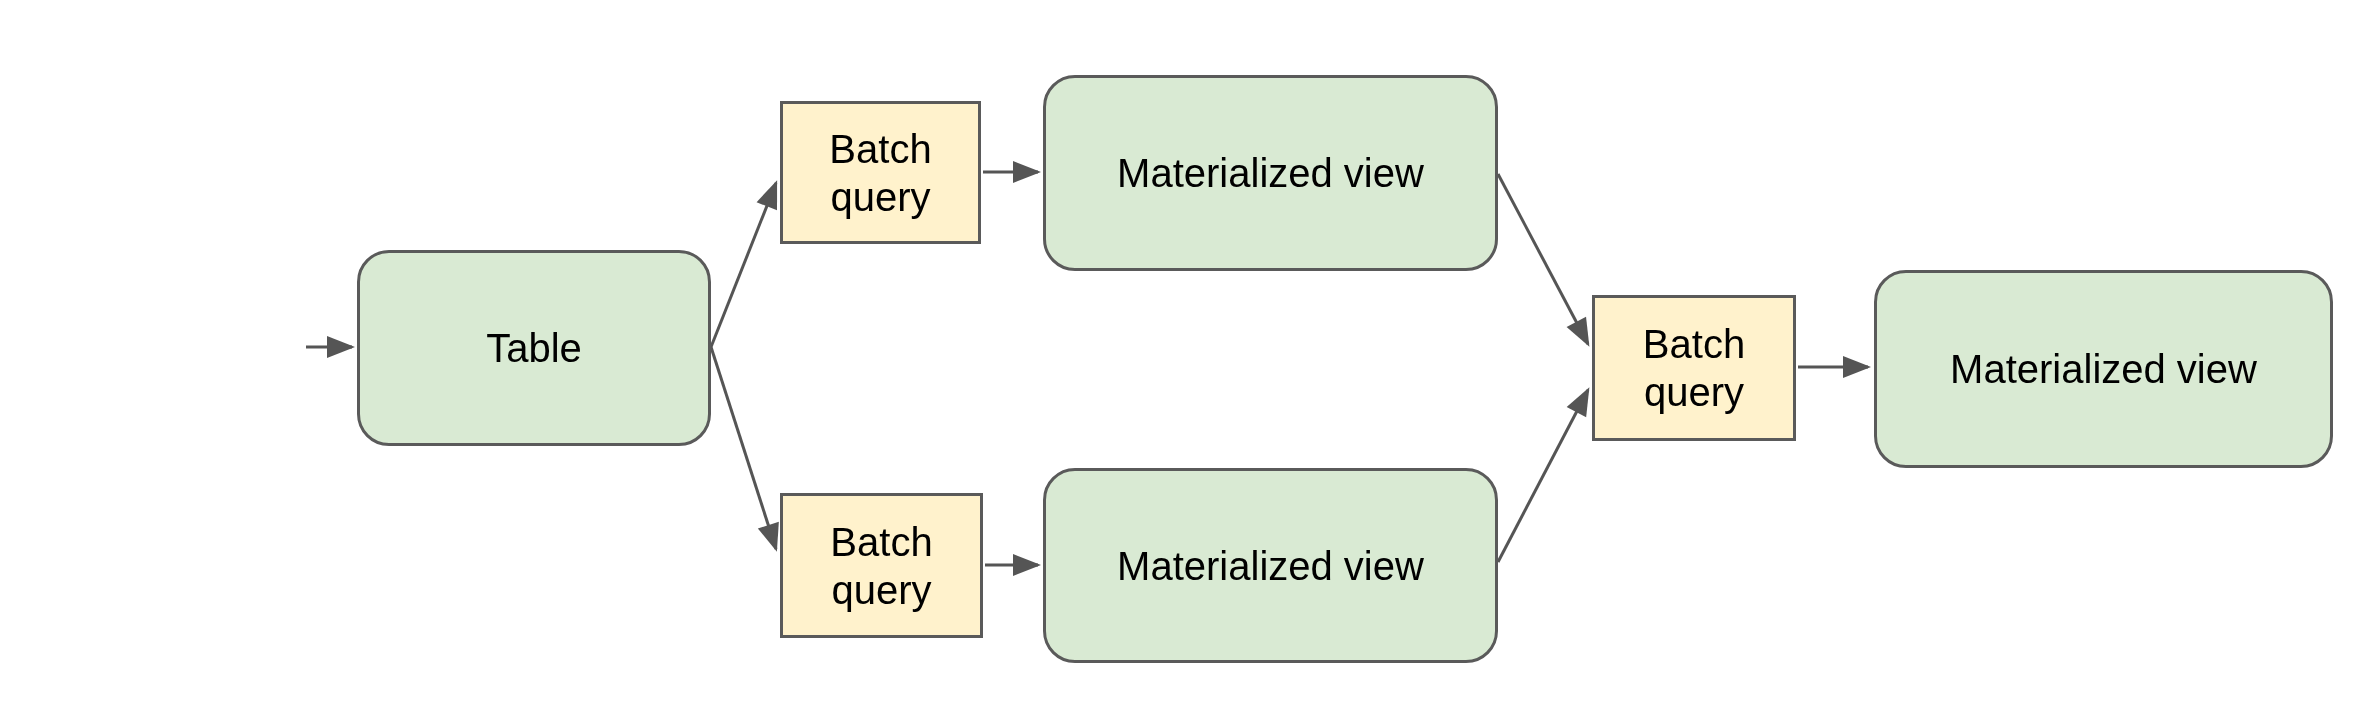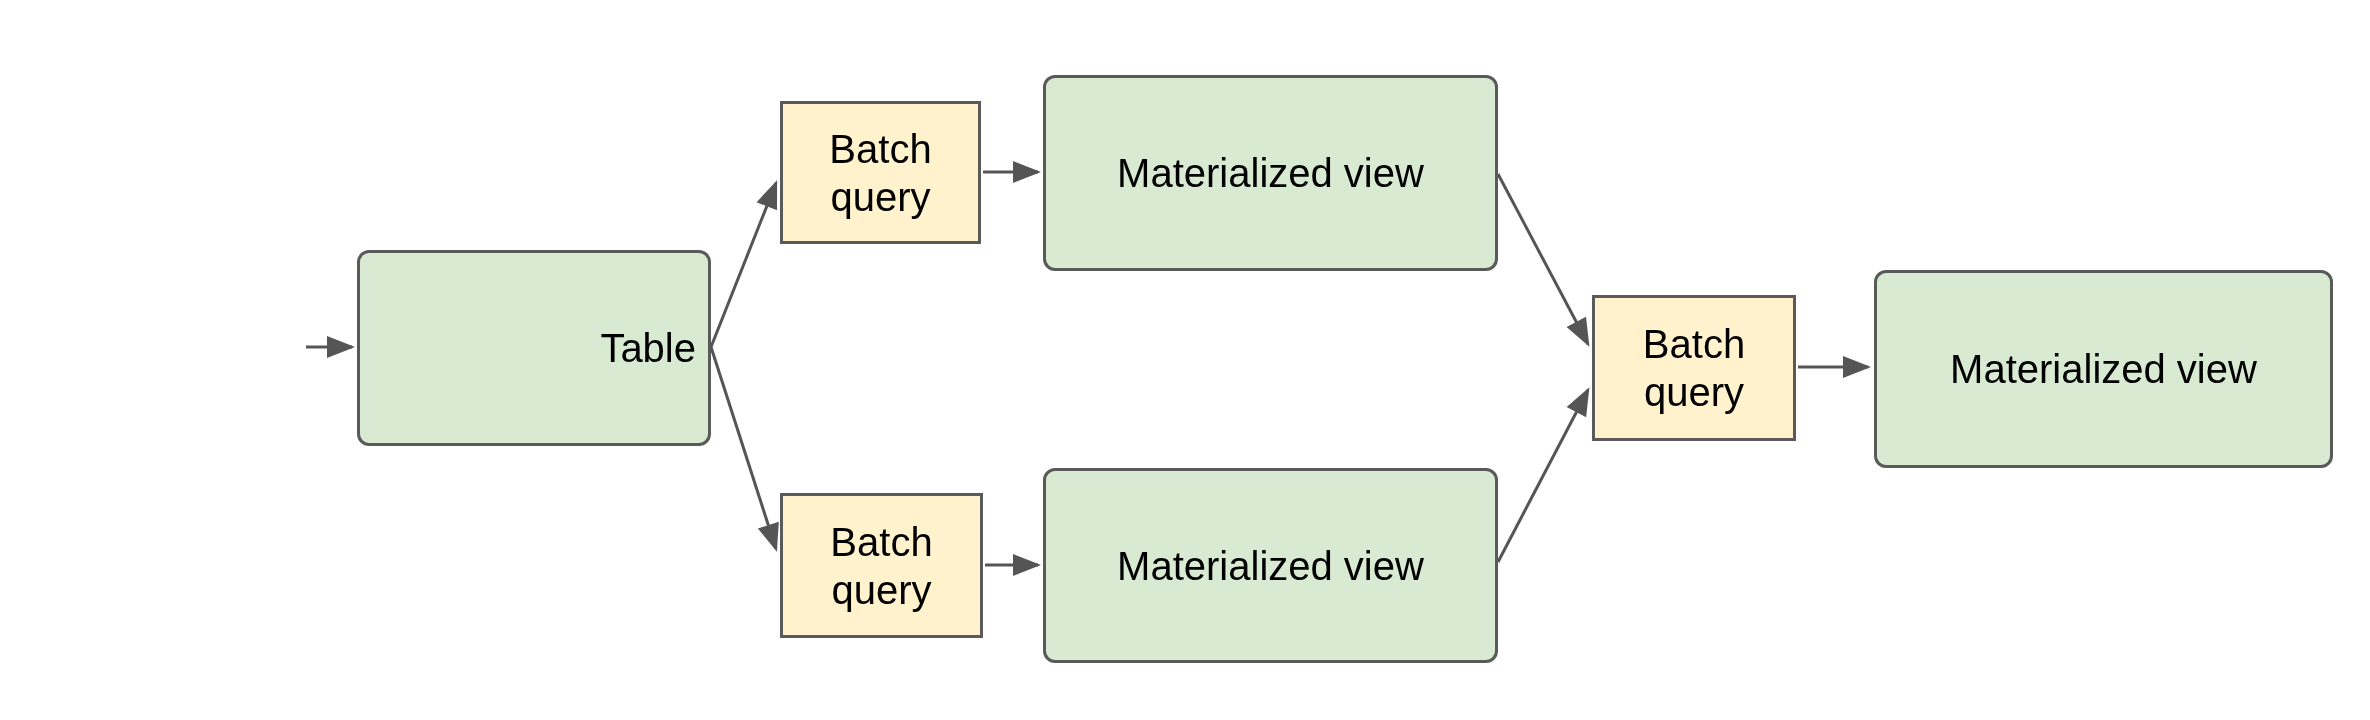"Materialized view" .node.view { border-radius: 12px -> 32px }
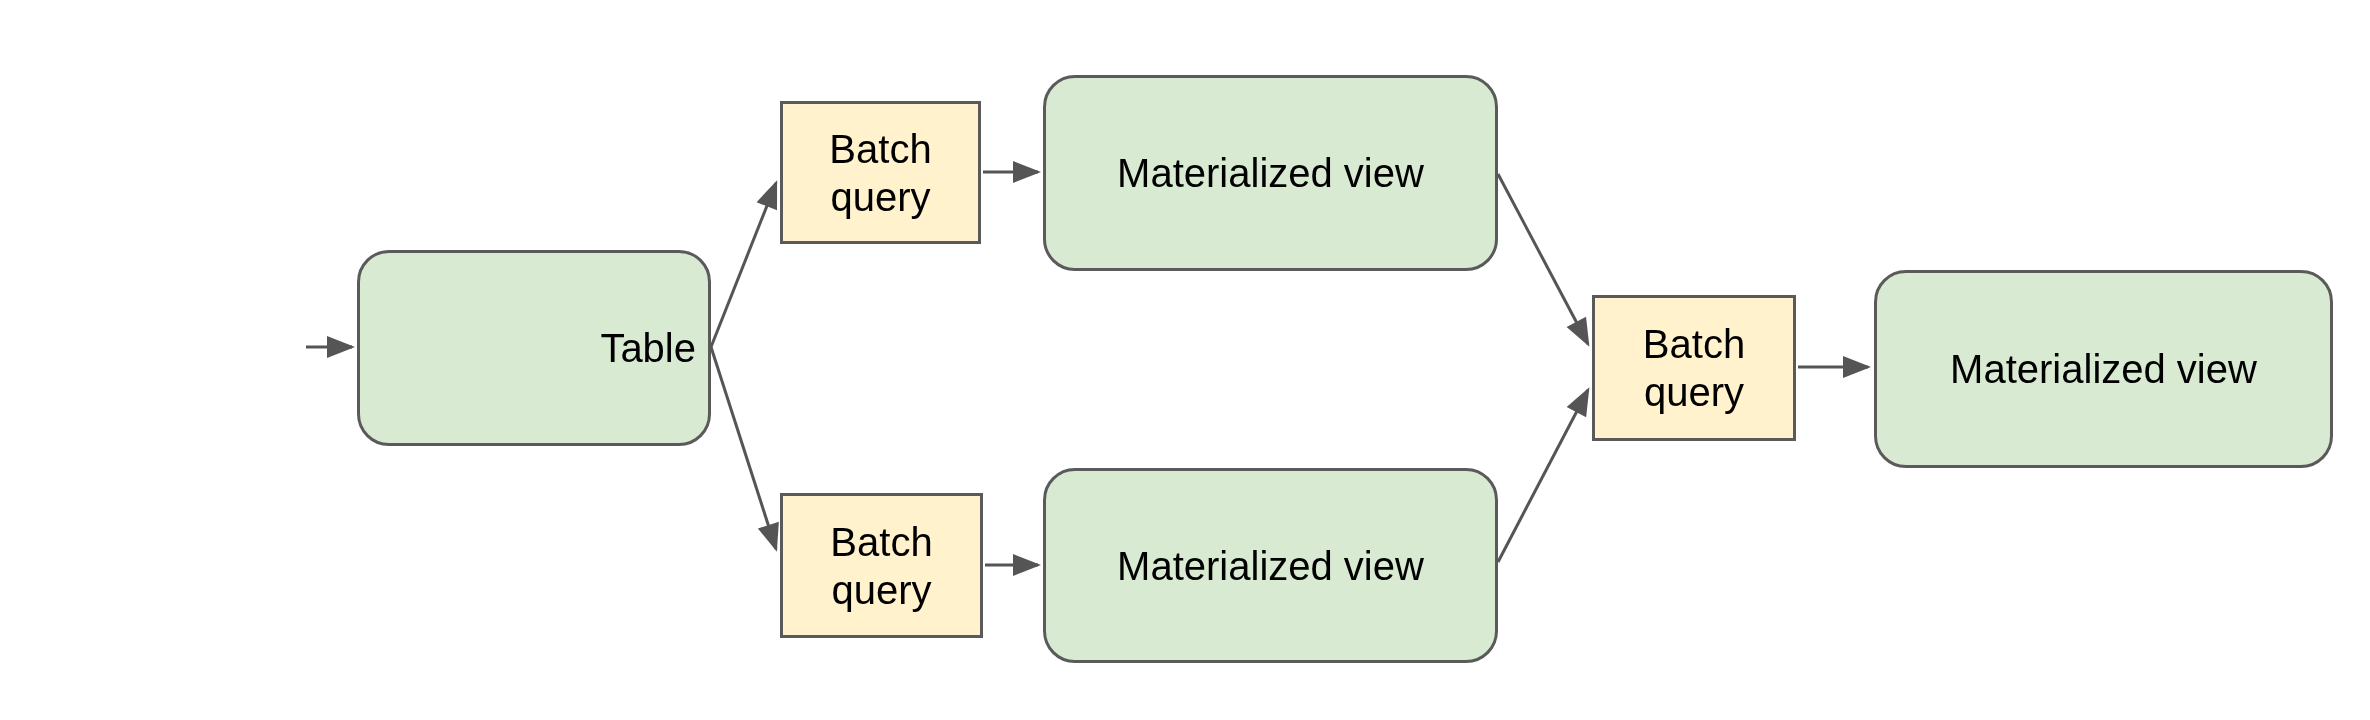"Table" #n-table { justify-content: flex-end -> none }
